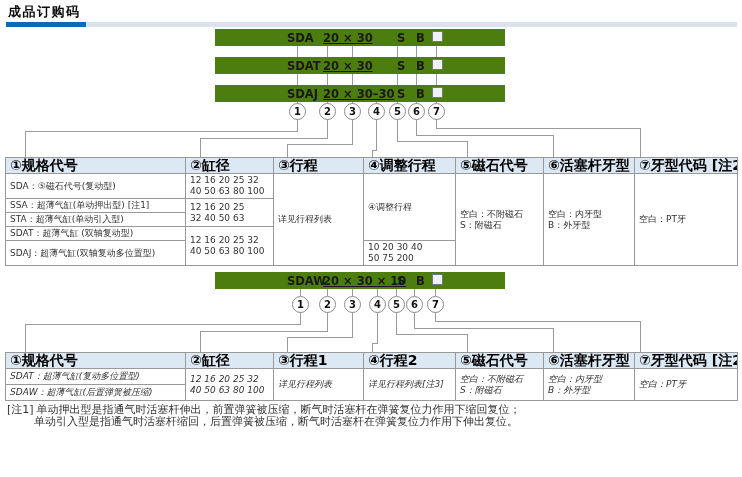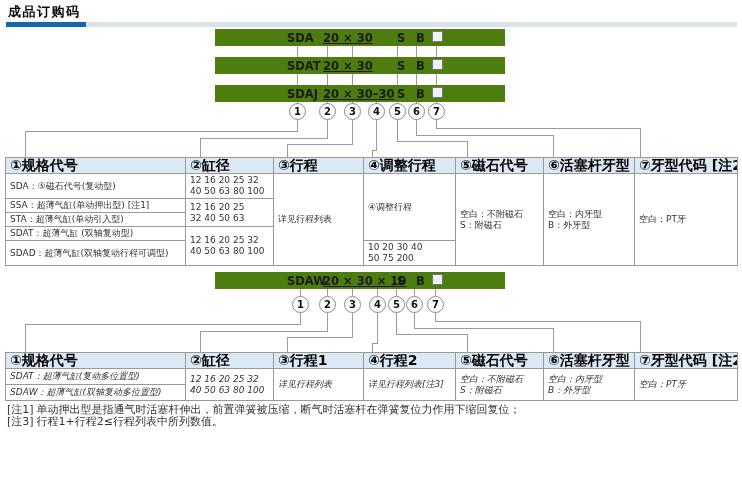"SDAD：超薄气缸(双轴复动行程可调型)" td { text: SDAD：超薄气缸(双轴复动行程可调 -> SDAJ：超薄气缸(双轴复动多位置 }
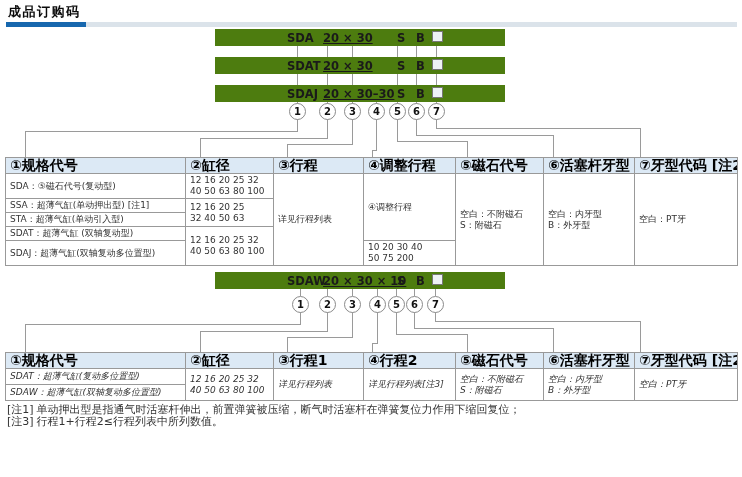"SDAW：超薄气缸(双轴复动多位置型)" td { text: 双轴复动多位置型 -> 后置弹簧被压缩 }
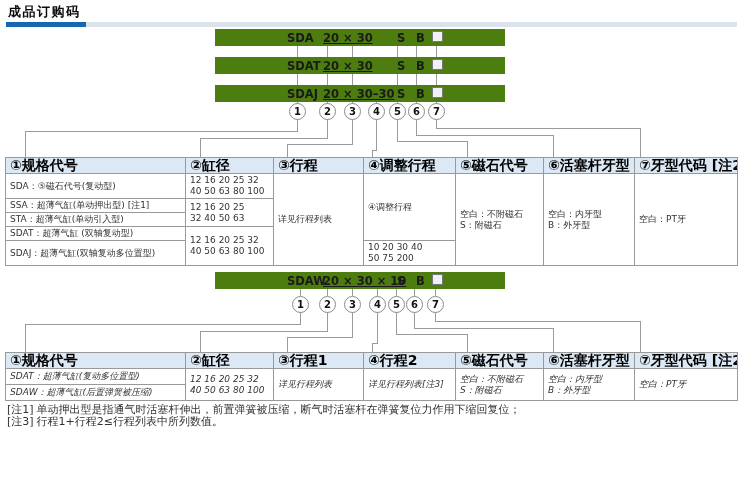"单动引入型是指通气时活塞杆缩回，后置弹簧被压缩，断气时活塞杆在弹簧复位力作用下伸" div.note-line { html: none -> <div> <span>单动引入型是指通气时活塞杆缩回，后置弹簧被压缩，断气时活塞杆在弹簧复位力作用下伸出复位。</span> </div> }
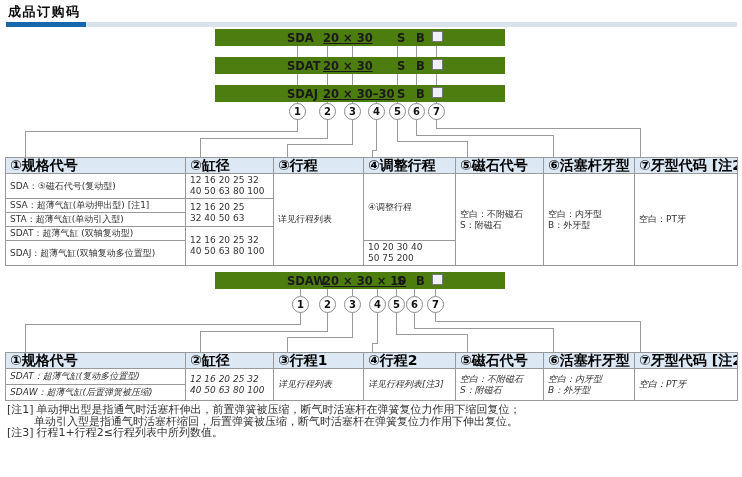"[注3] 行程1+行程2≤行程列表中所列数值。" div.note-line { html: <div> <span>[注3]</span><span>行程1+行程2≤行程列表中所列数值。</span> </div> -> none }
